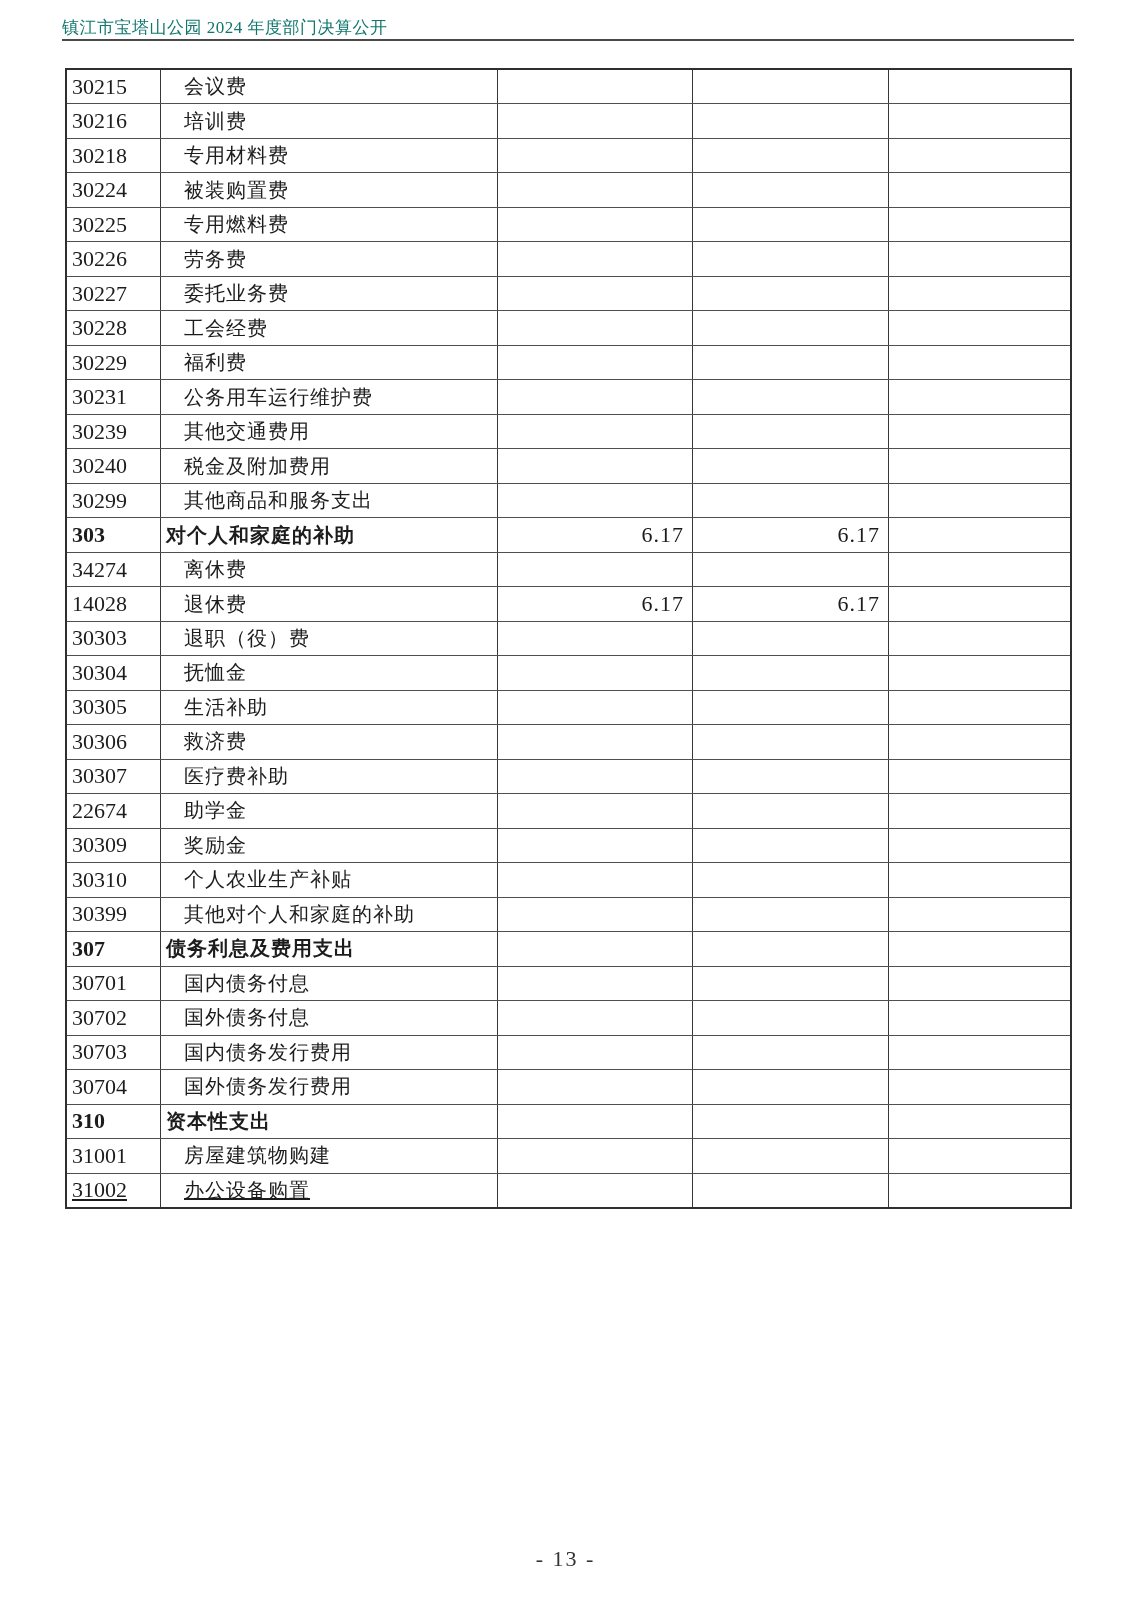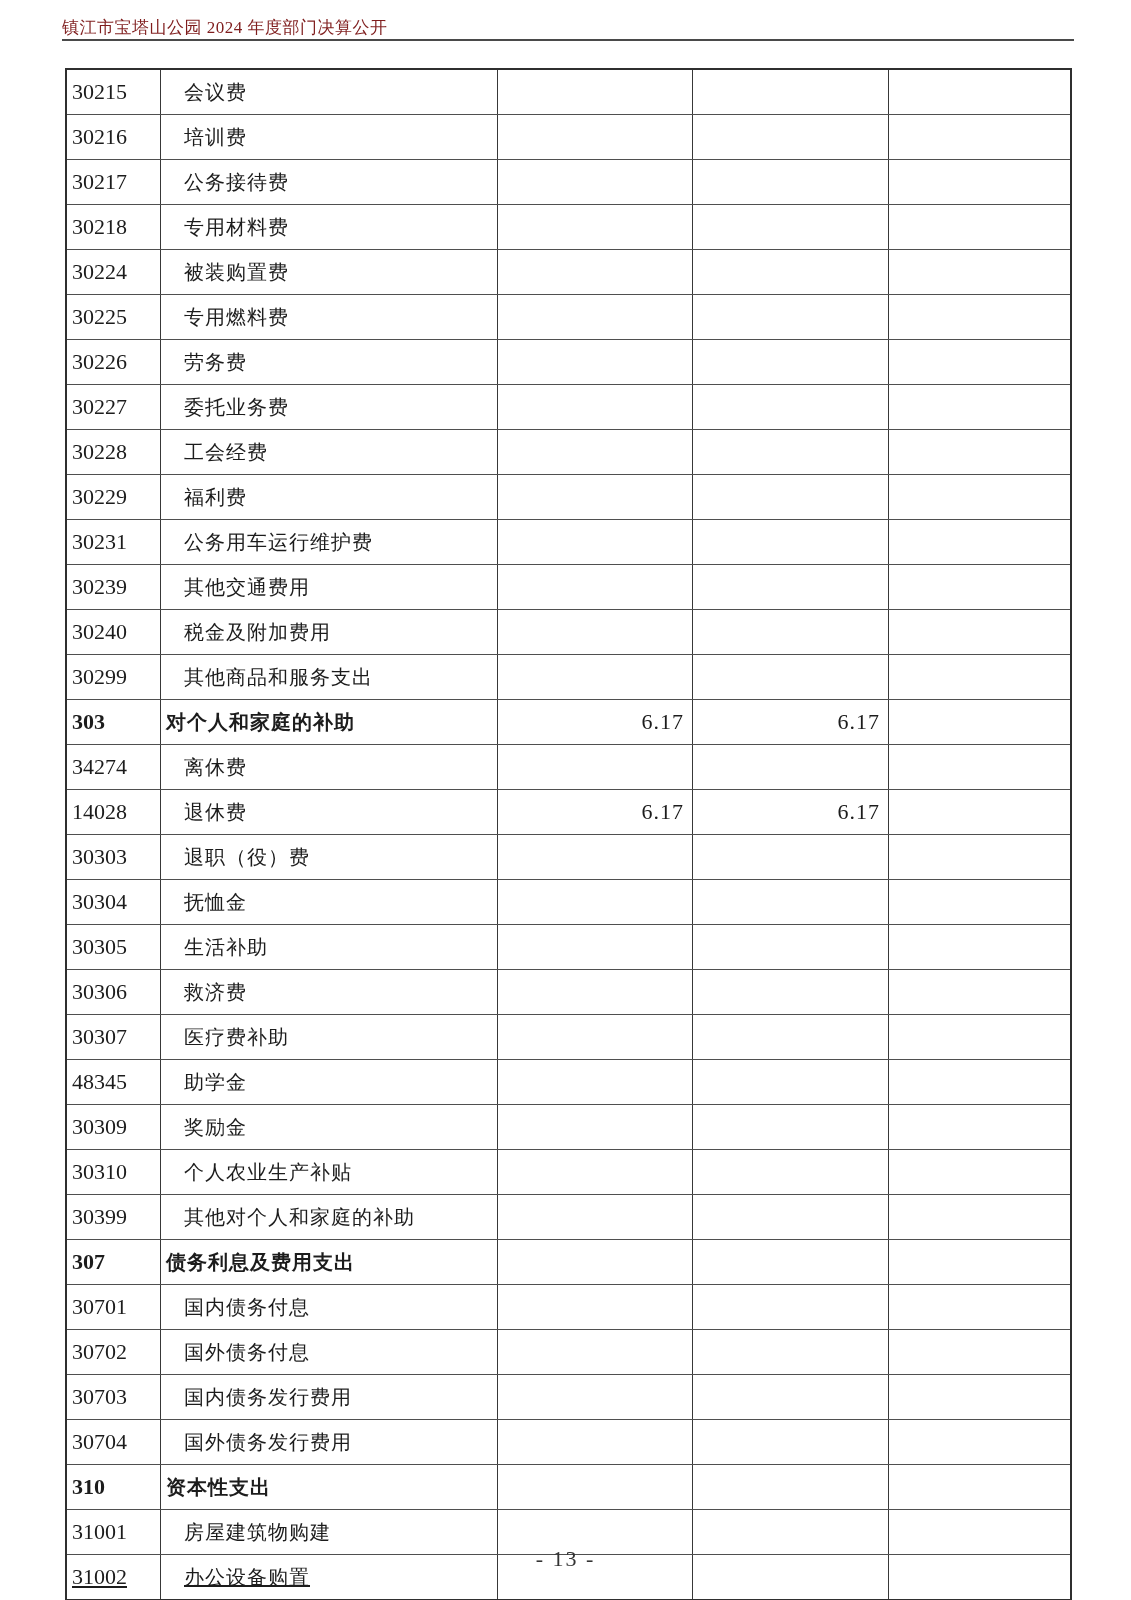"镇江市宝塔山公园 2024 年度部门决算公开" .doc-header { color: #7f1d1d -> #0f766e }
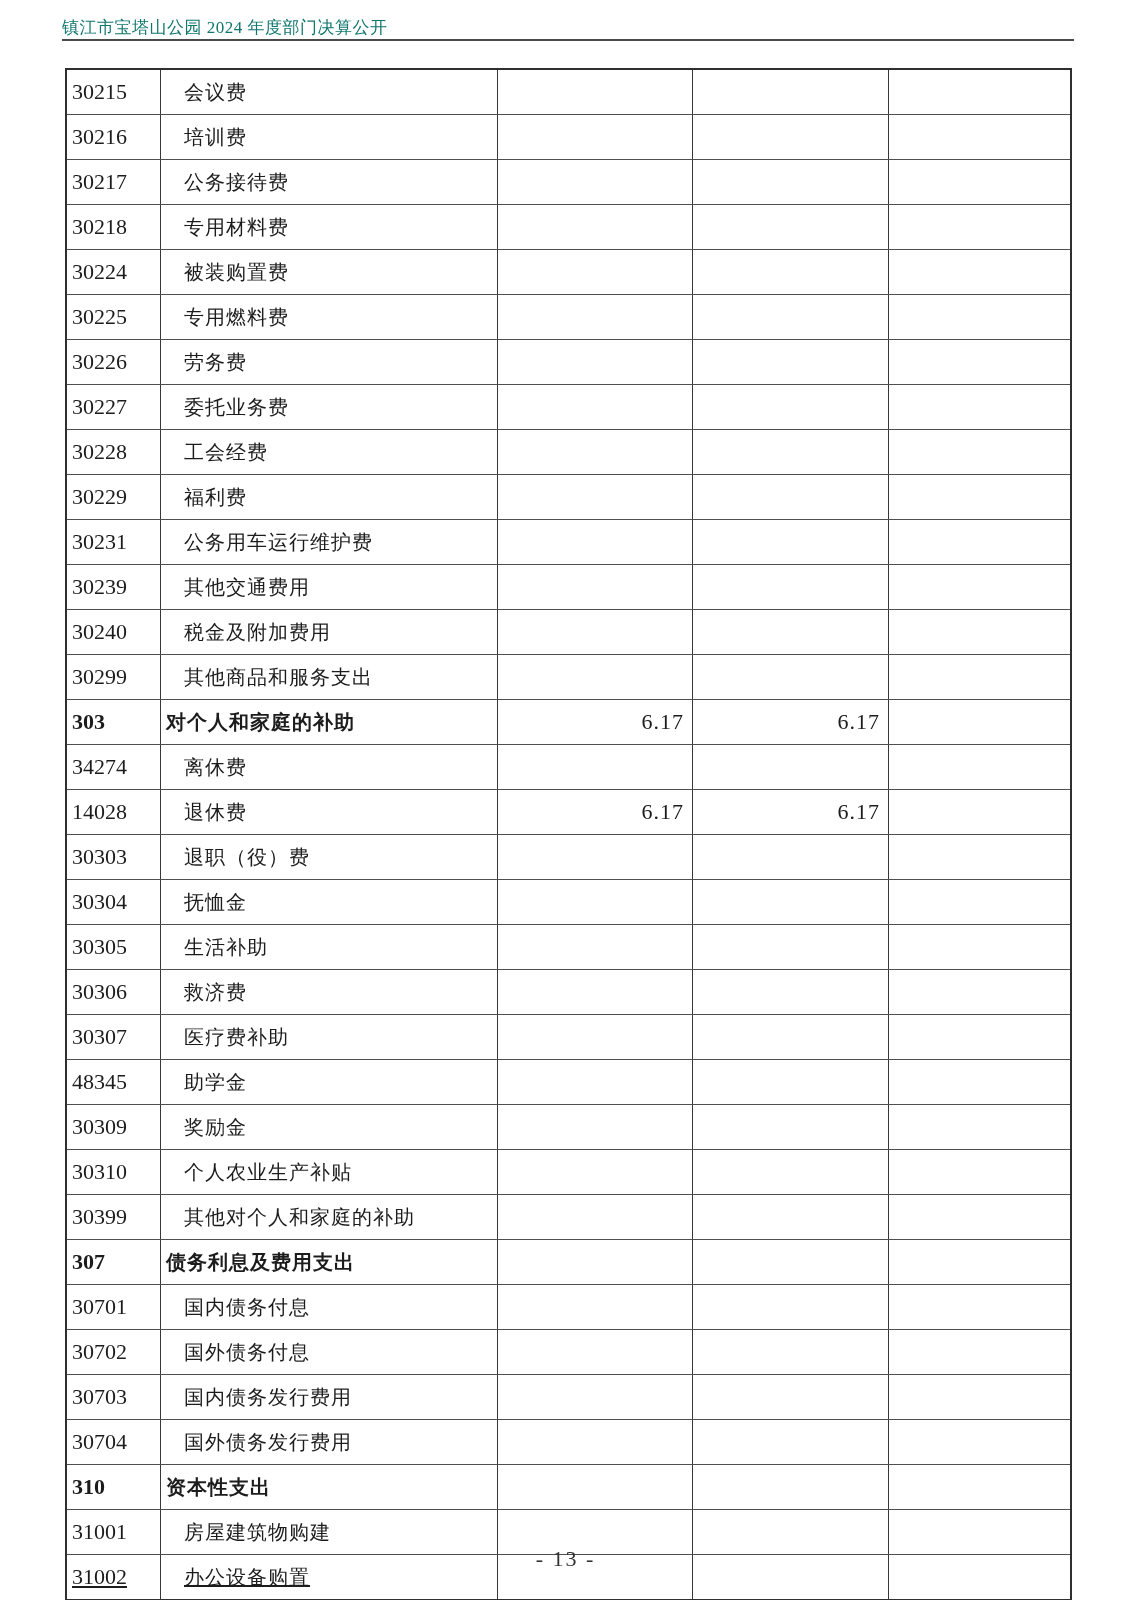"30215" .budget-table { height: 1533px -> 1141px }
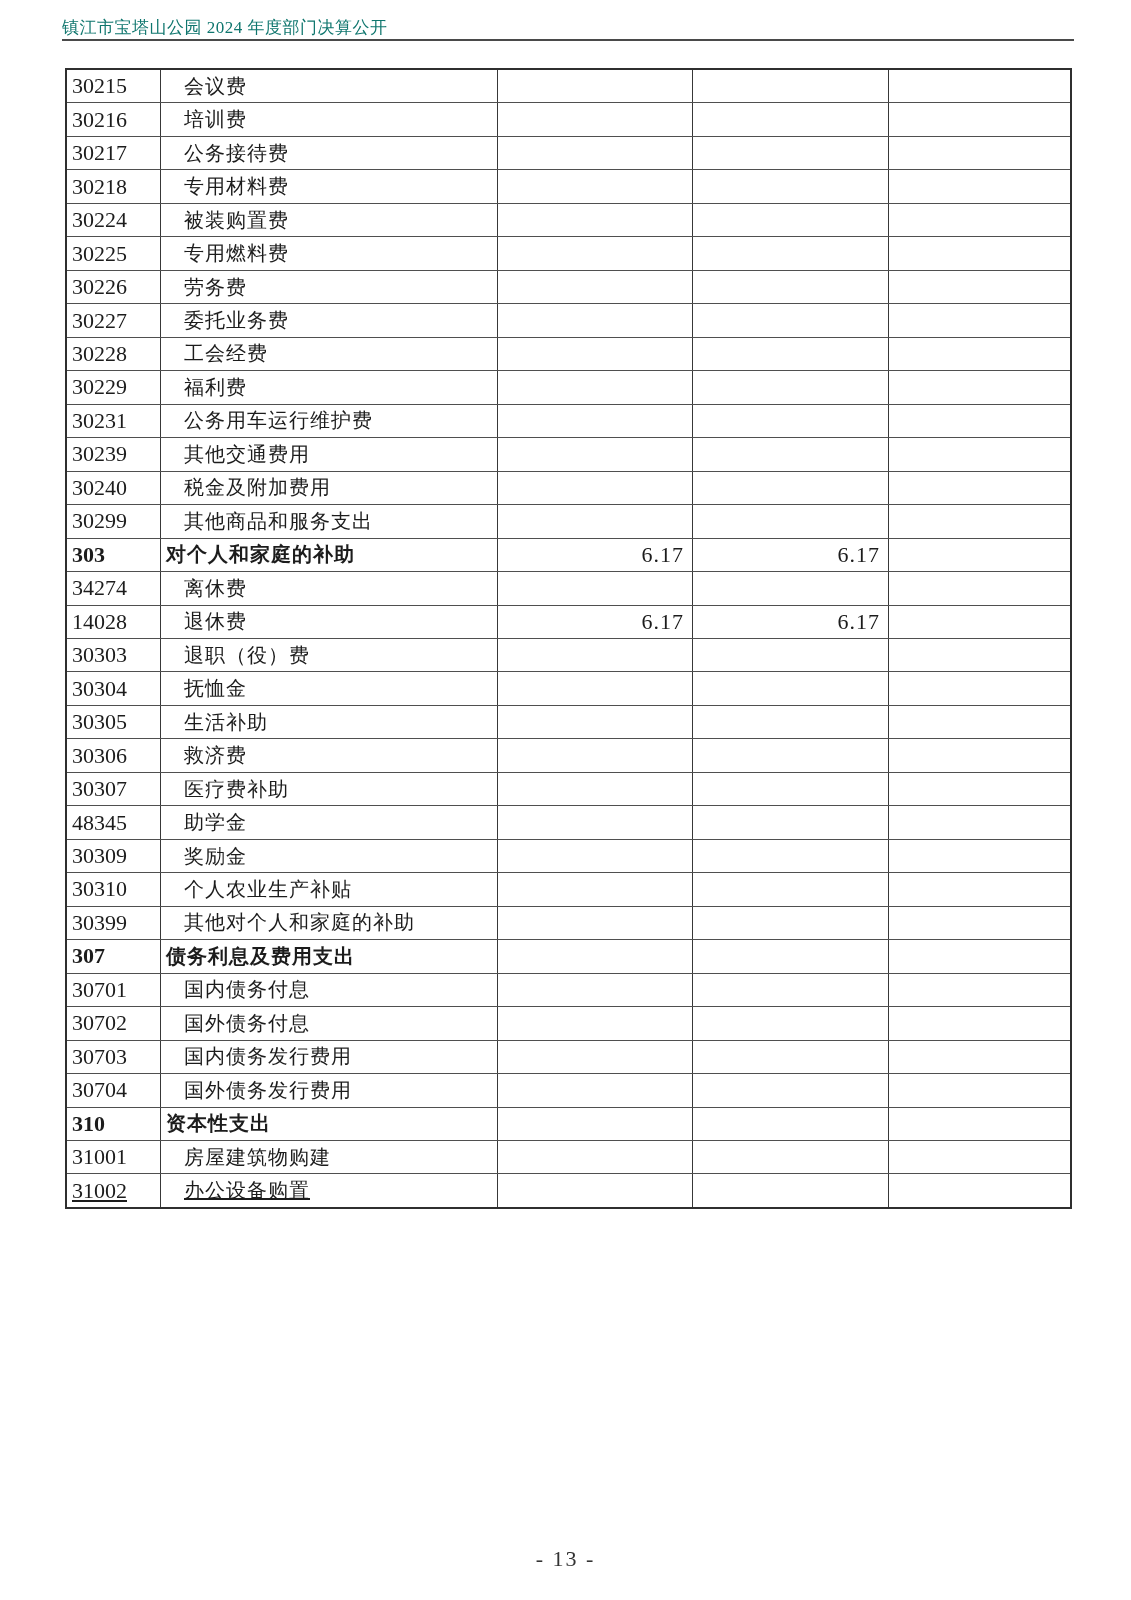"30217" div.trow { html: <div> <div>30217</div> <div>公务接待费</div> <div></div> <div></div> <div></div> </div> -> none }
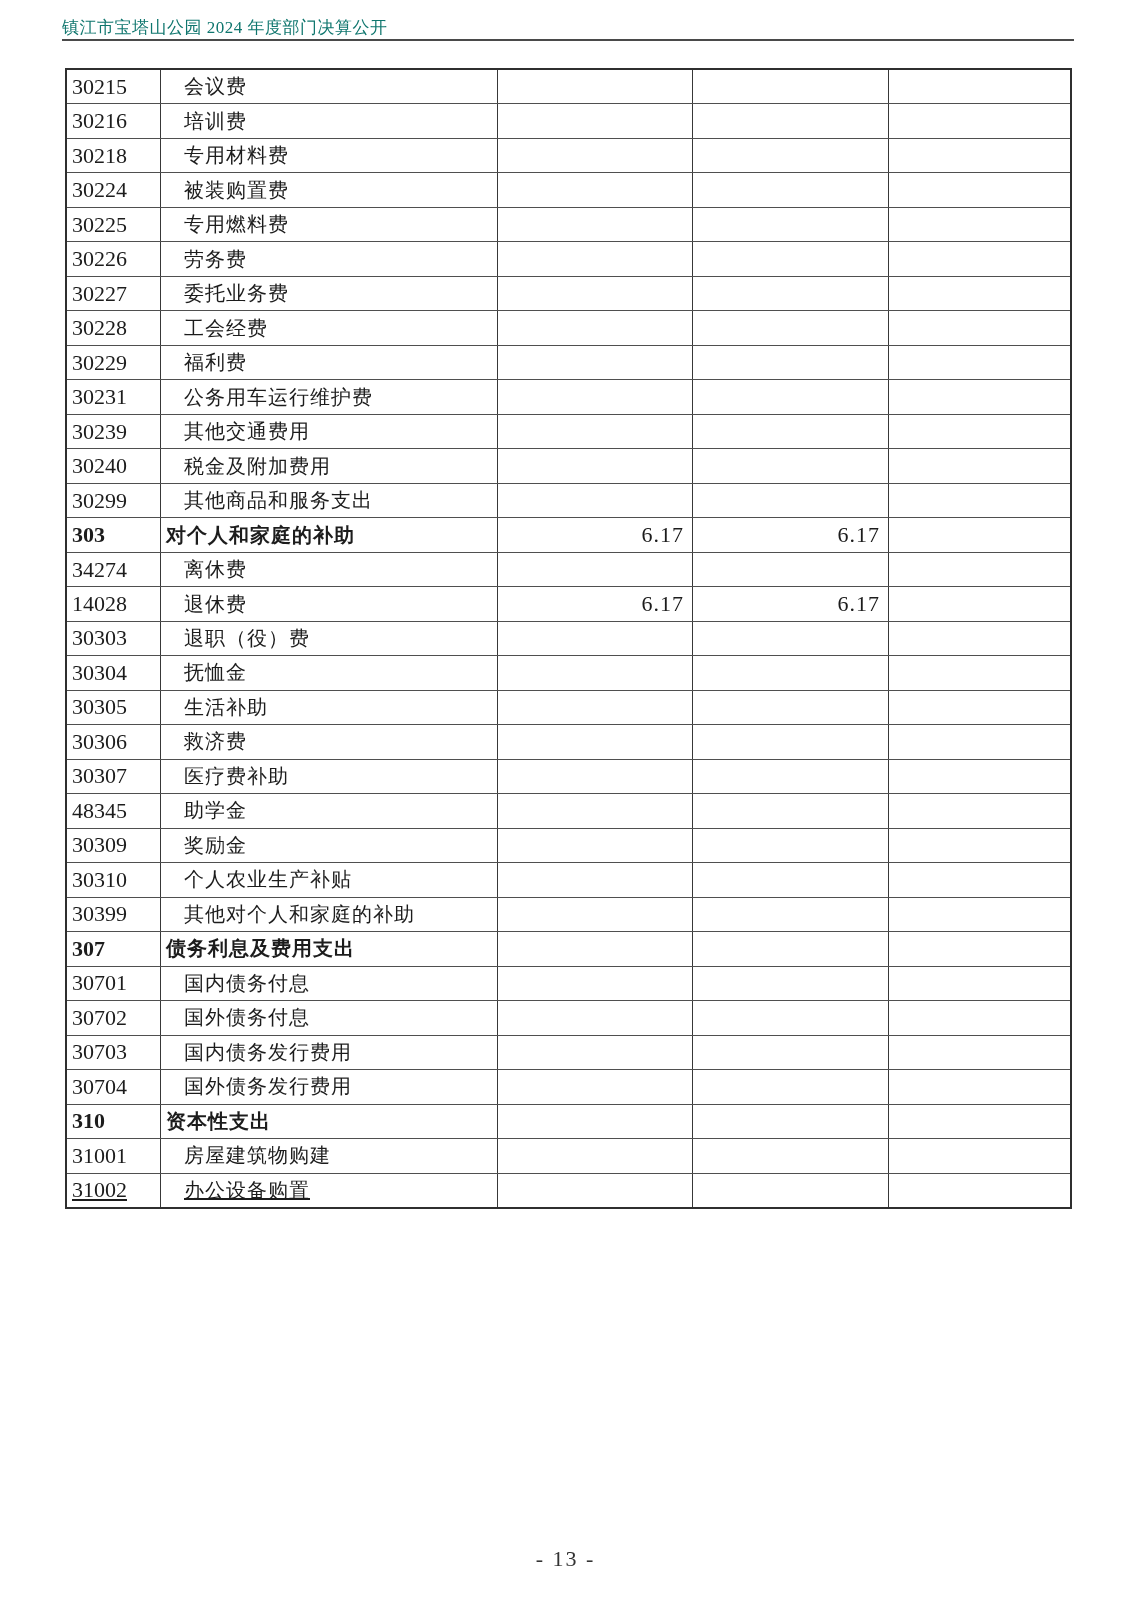"48345" div.cell { text: 48345 -> 22674 }
